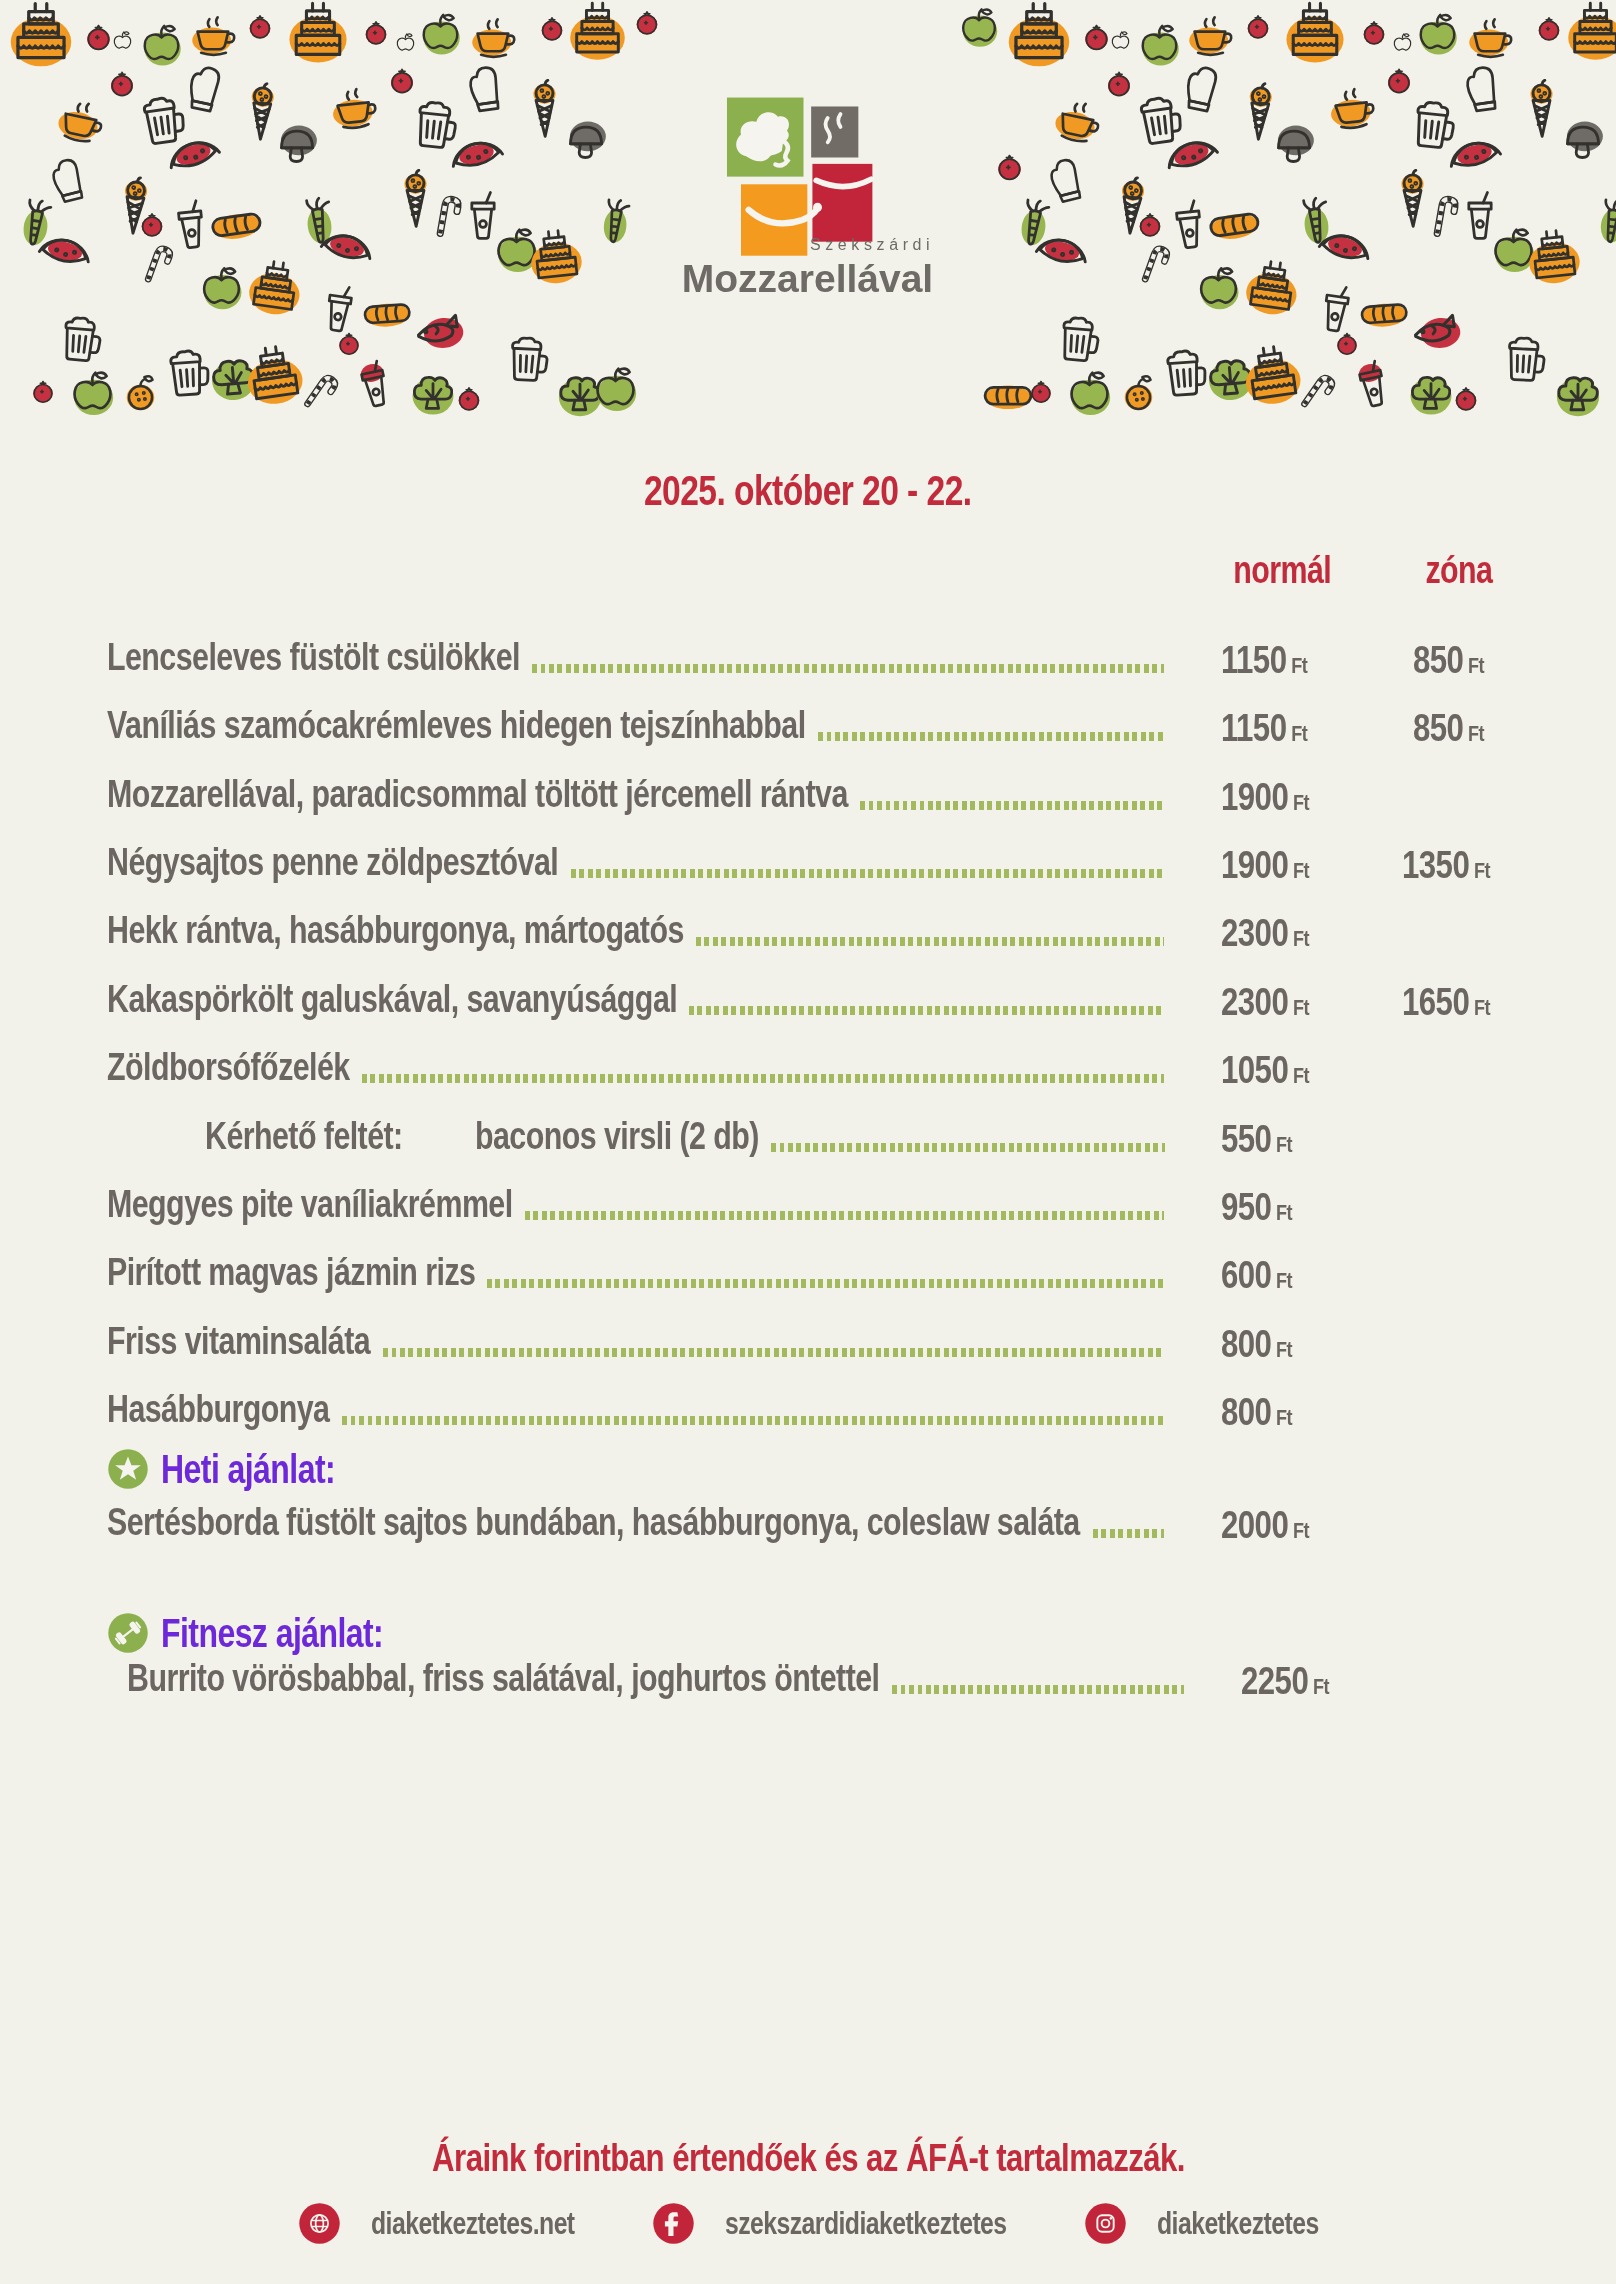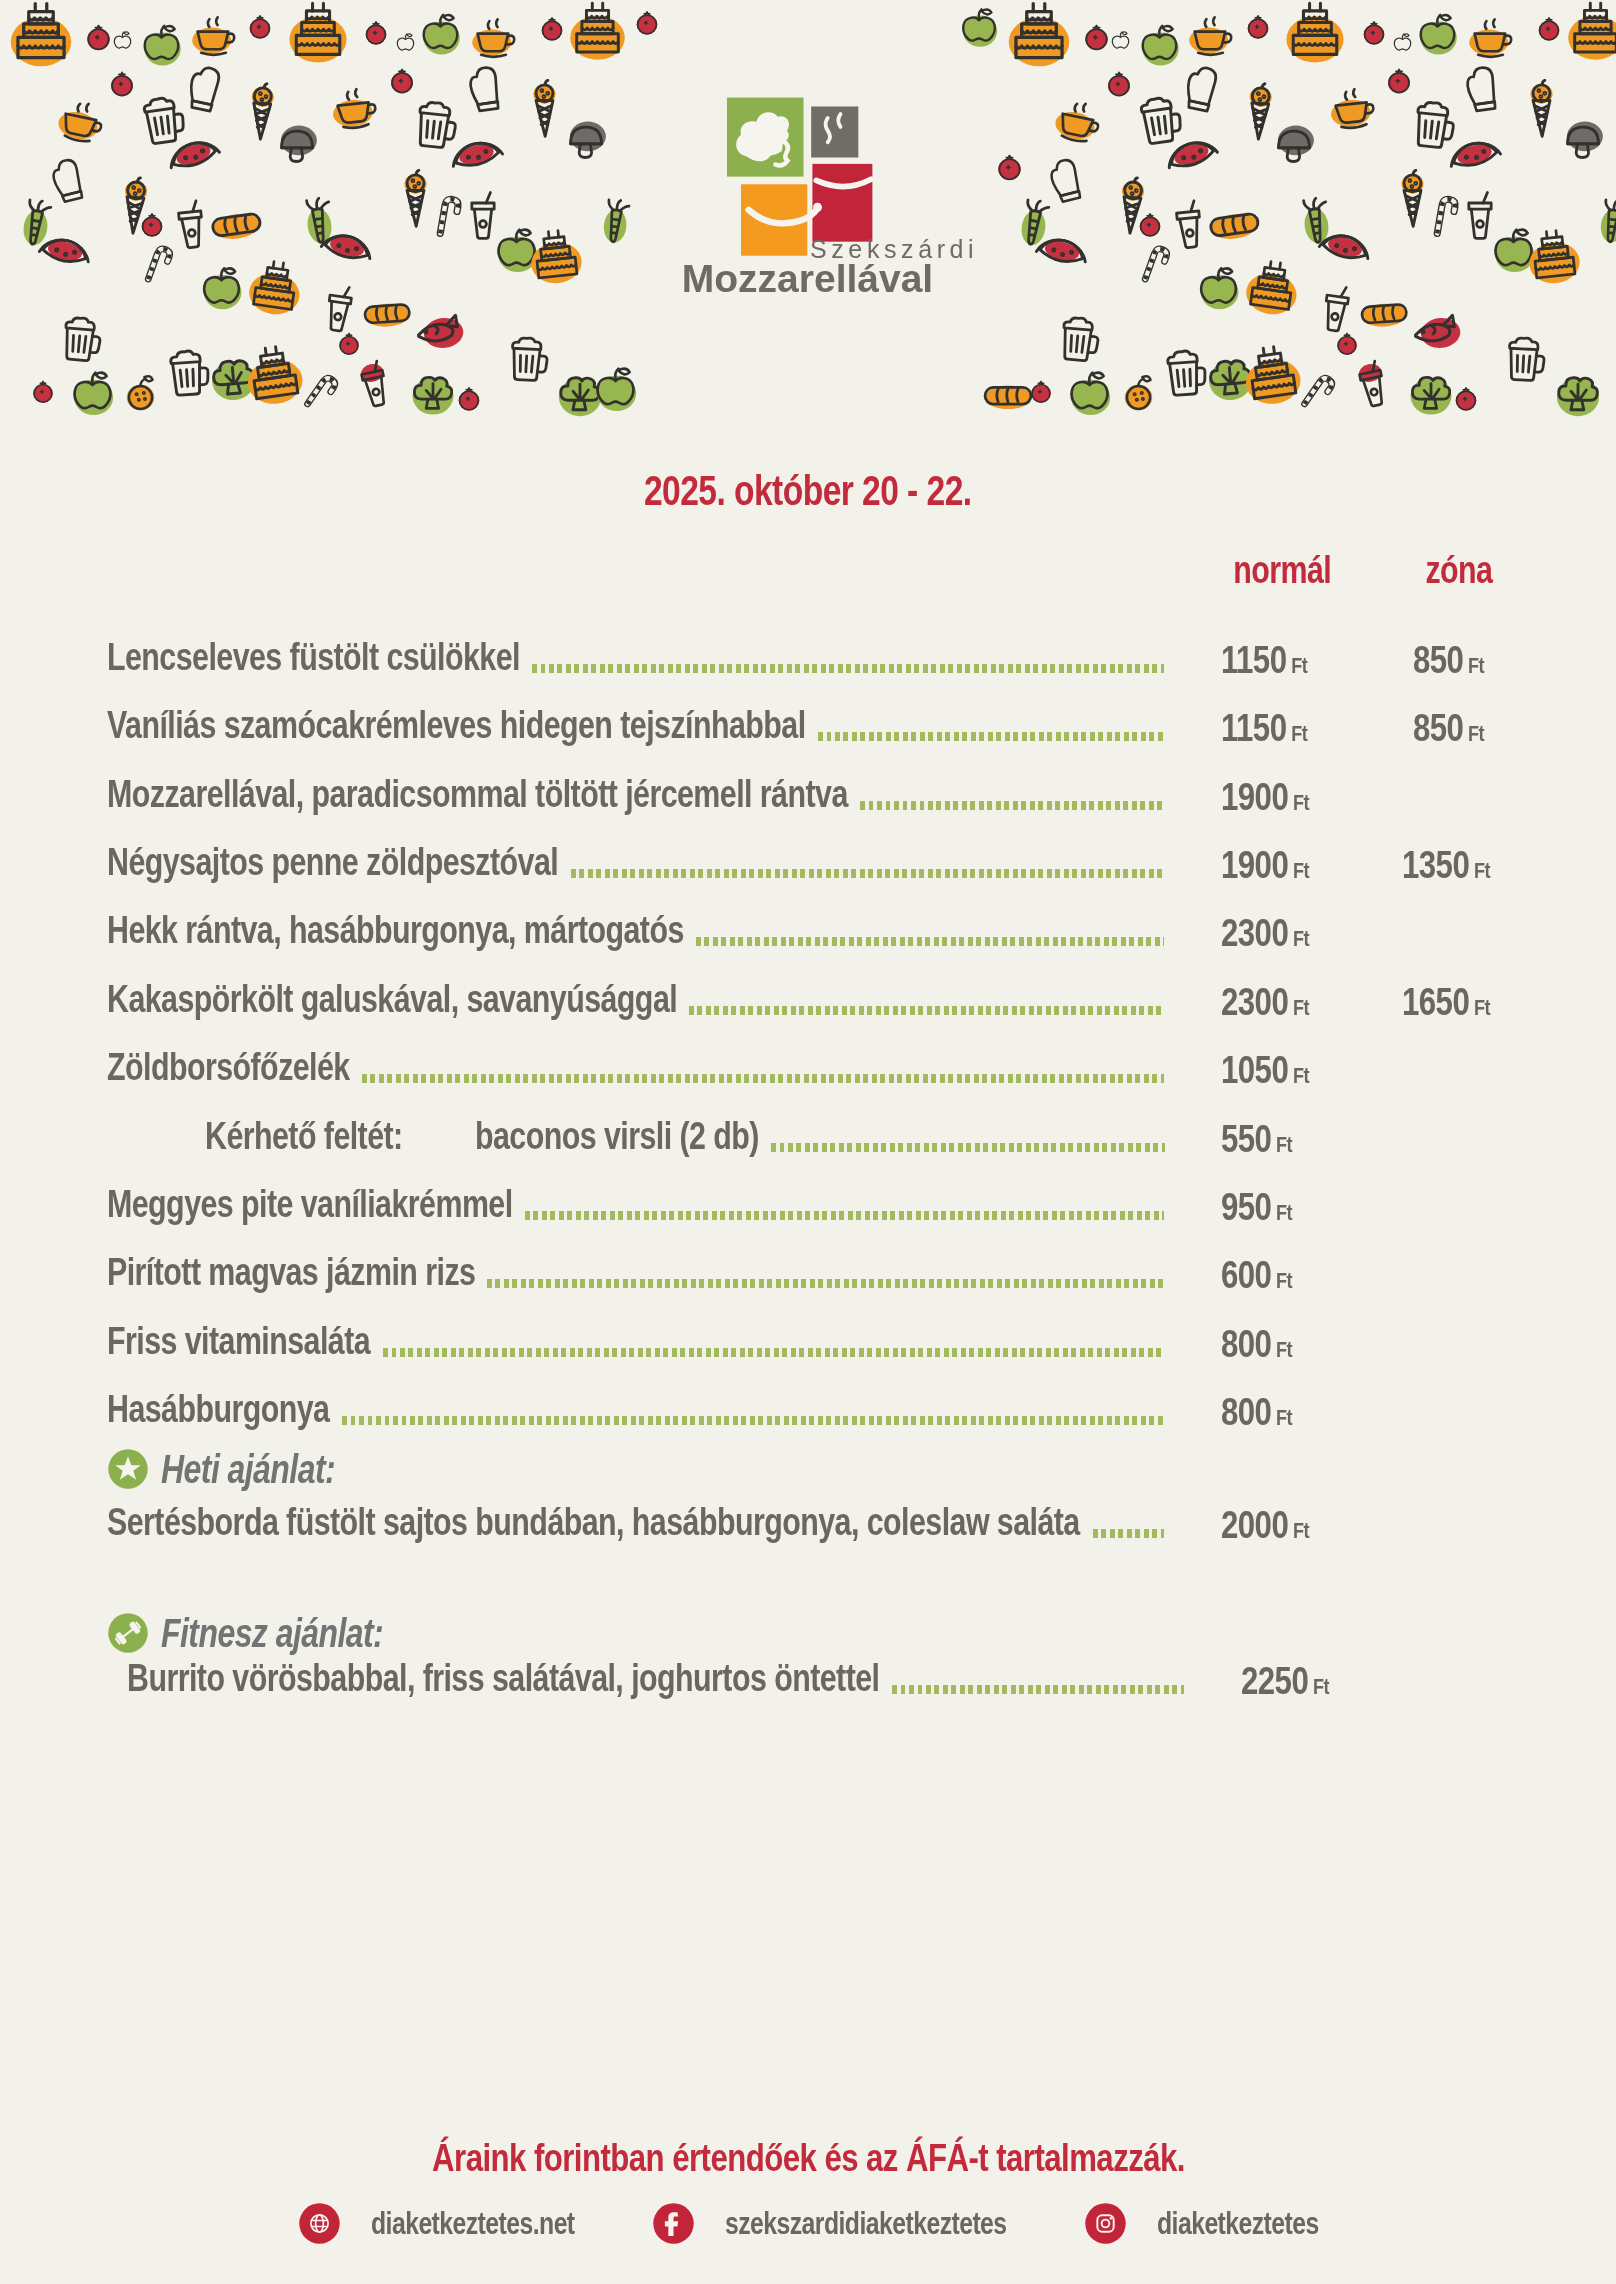"Szekszárdi" #logo-subtitle { font-size: 25px -> 16px }
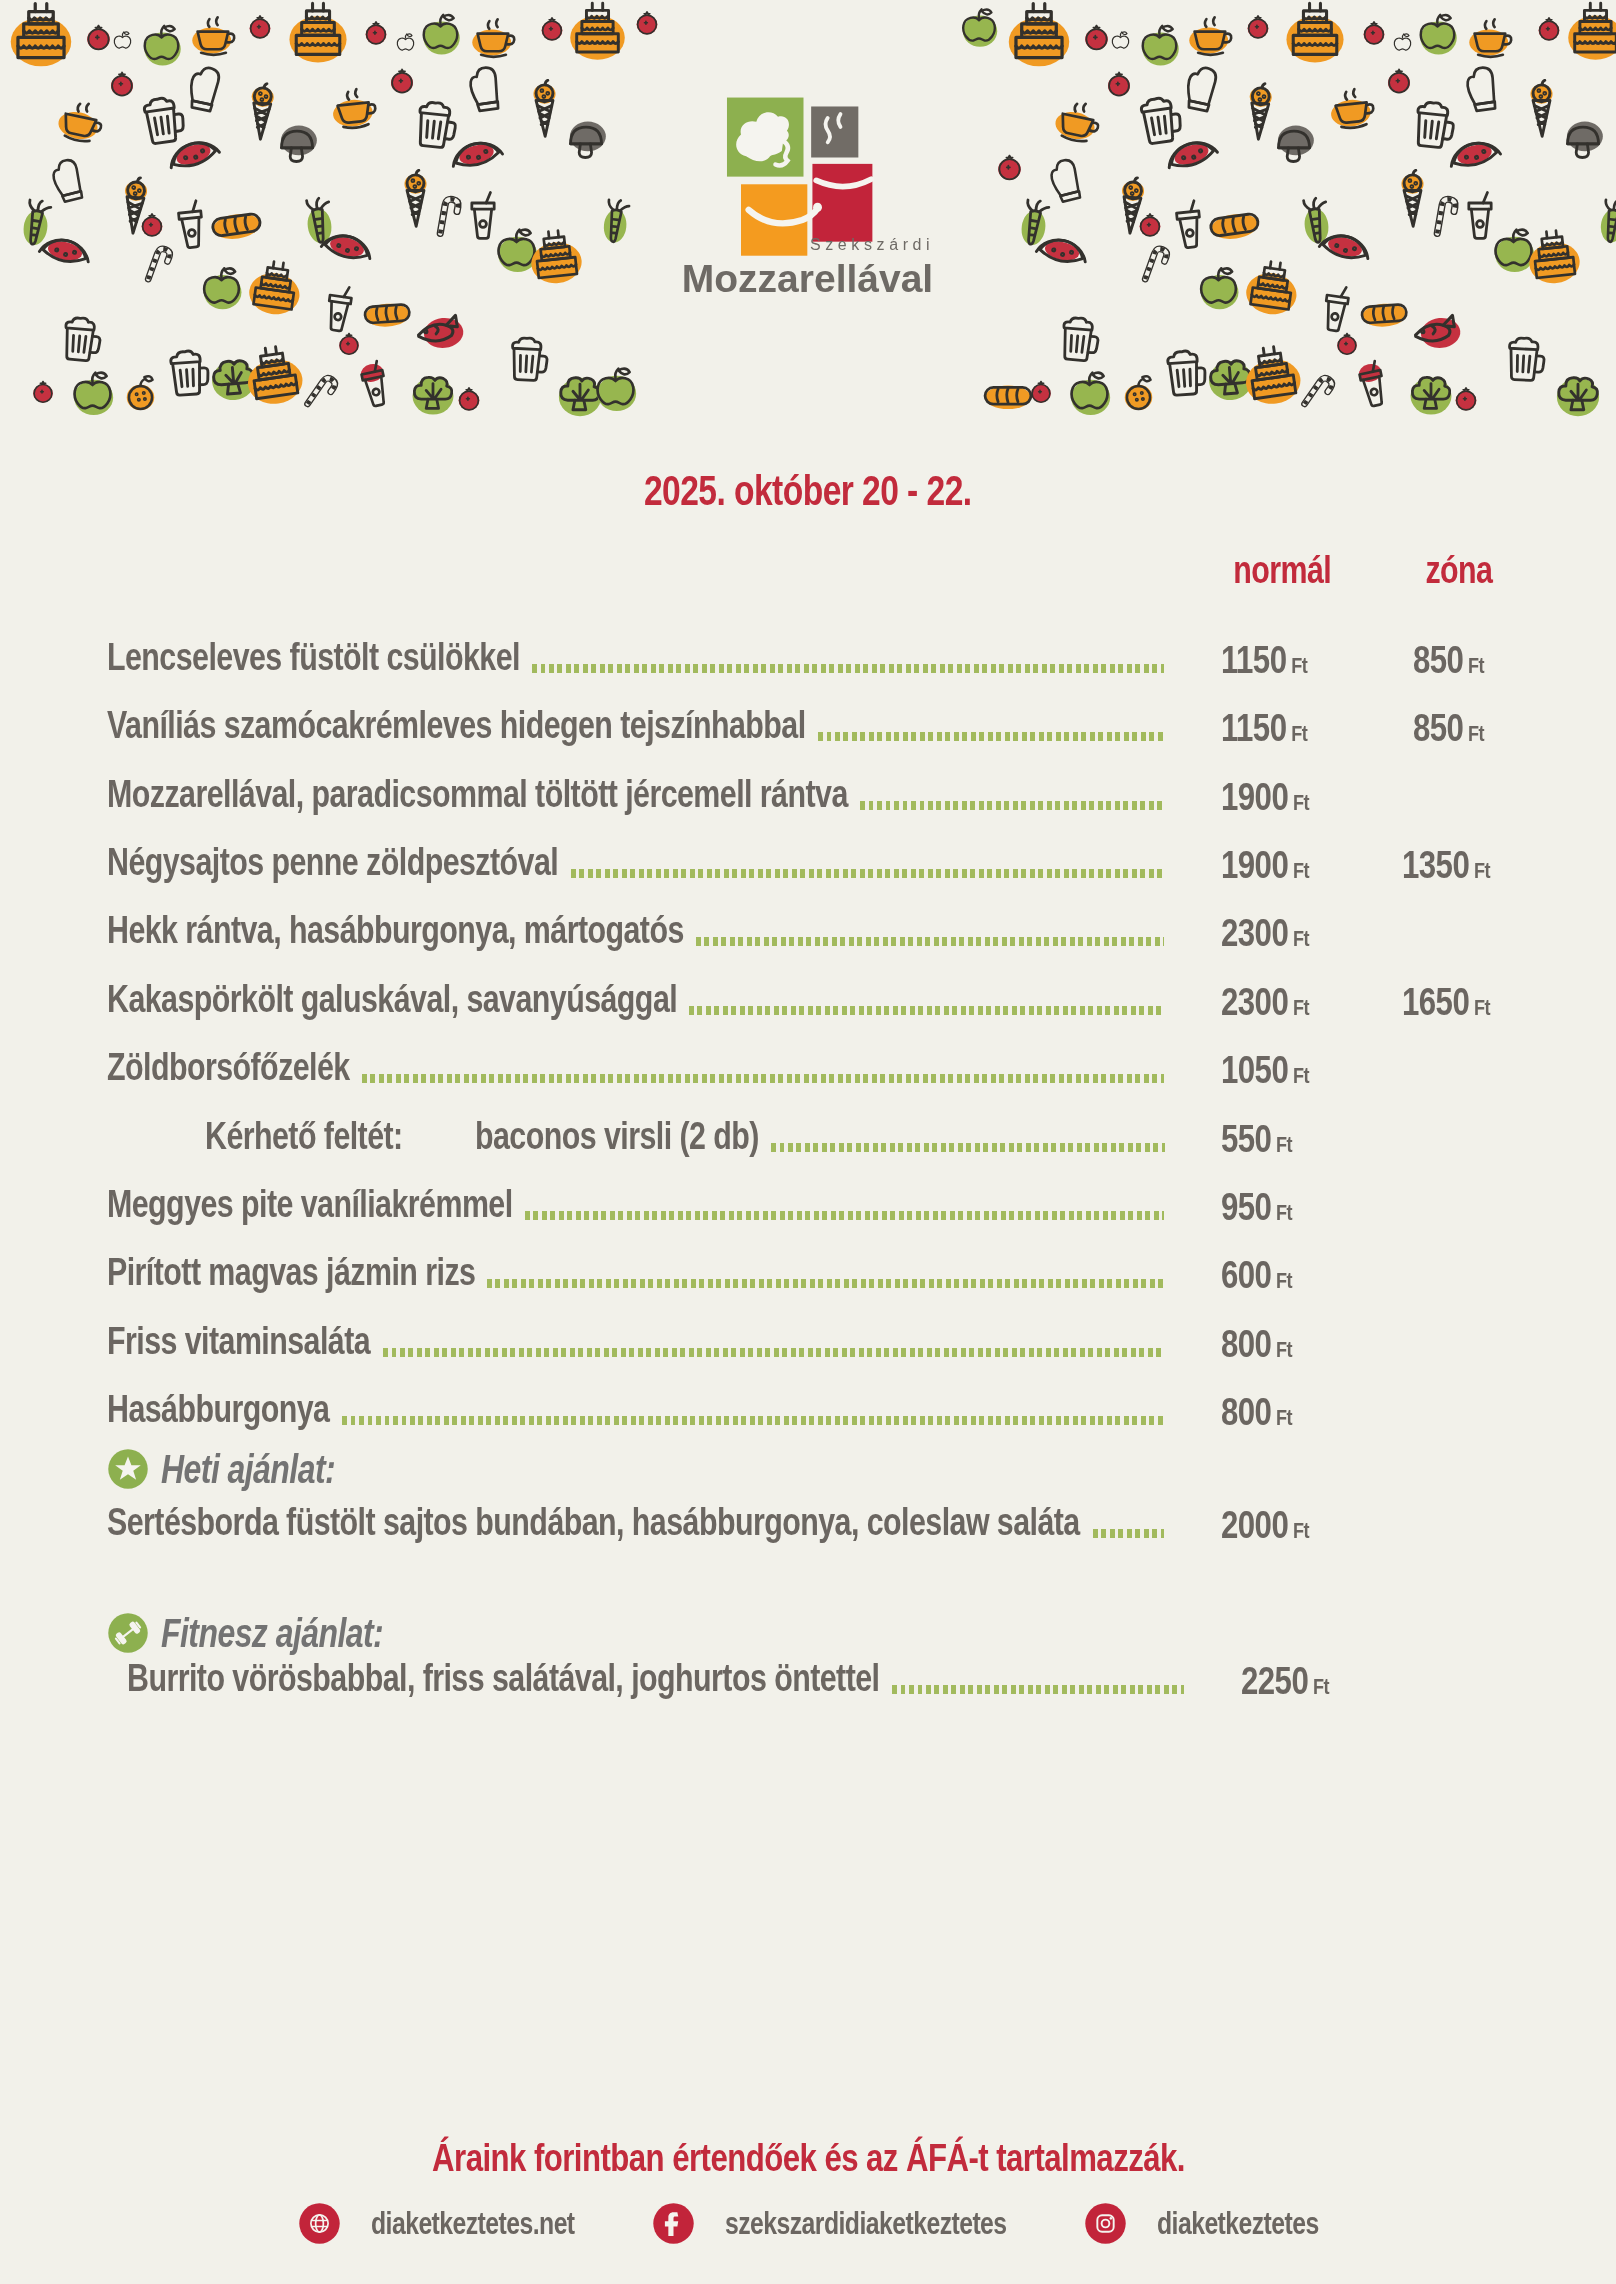"Heti ajánlat:" .sp-title { color: #737373 -> #6d28d9; font-style: italic -> none }
